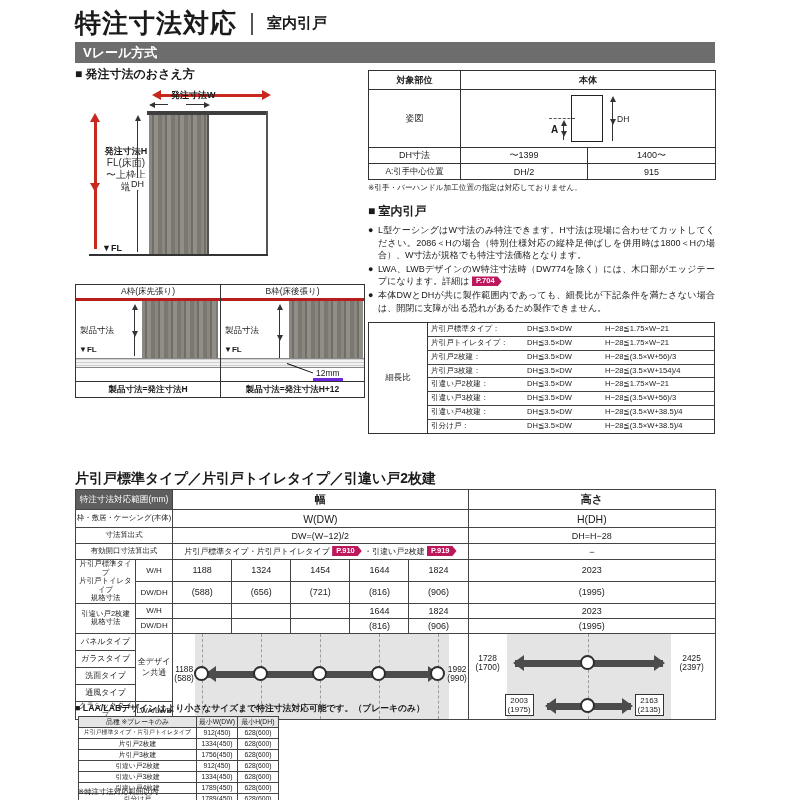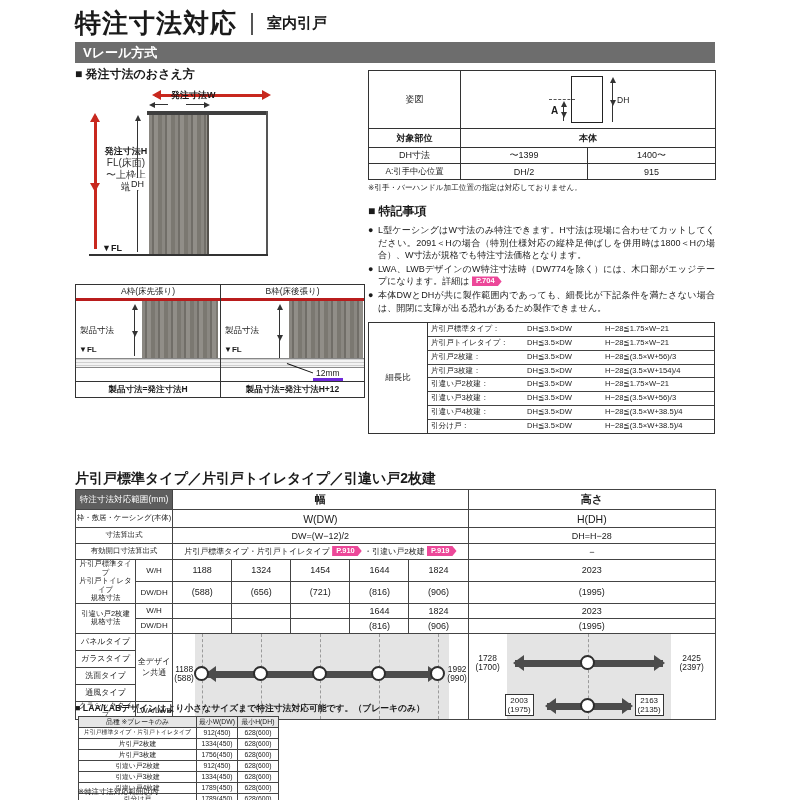"姿図" tr { order: before "対象部位" -> after "対象部位" }
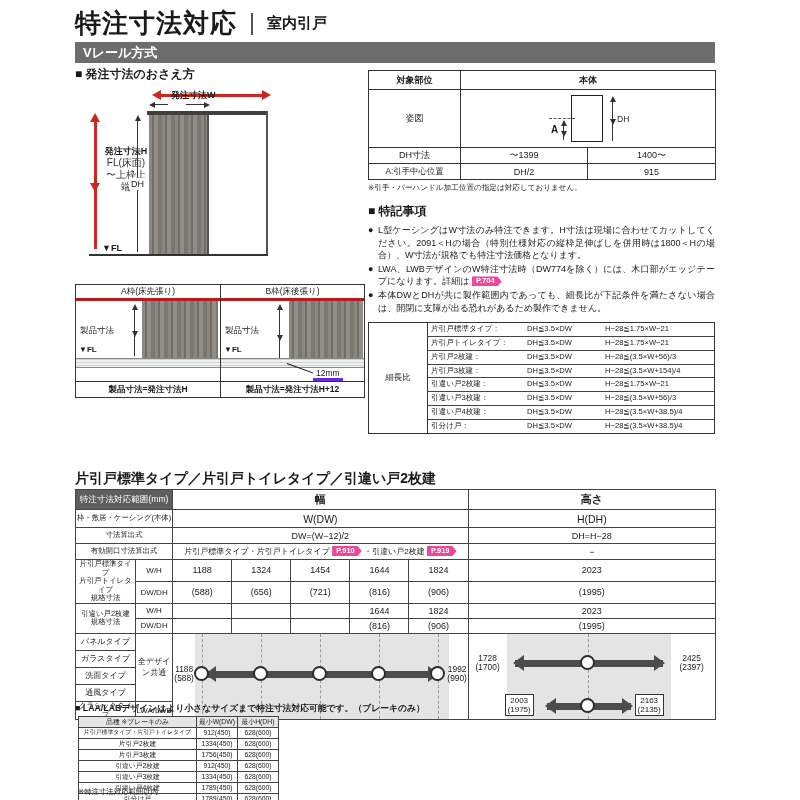"■ 特記事項" div.tokki { text: 特記事項 -> 室内引戸 }
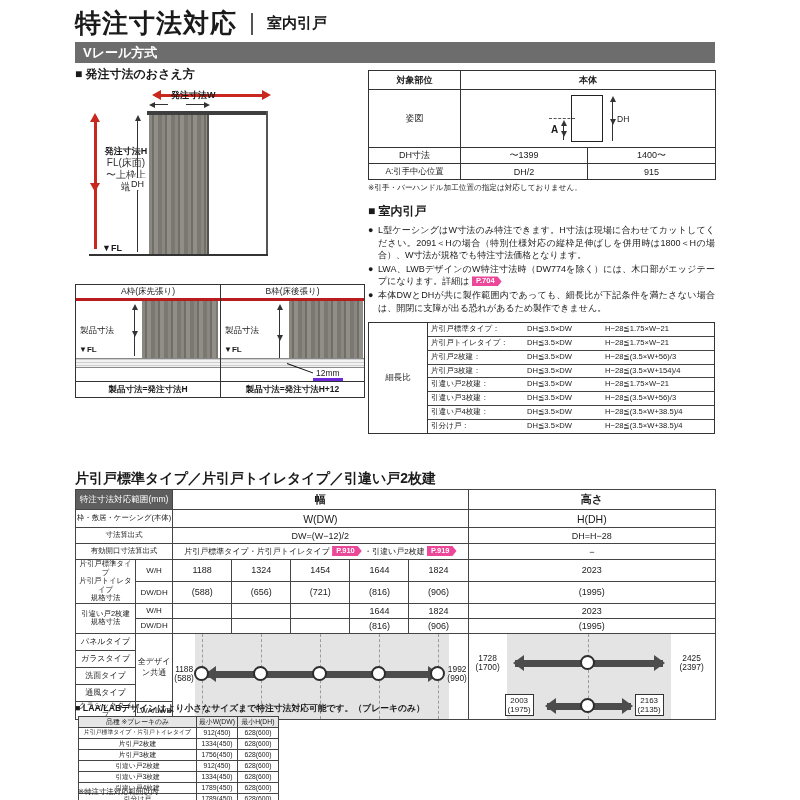"L型ケーシングはW寸法のみ特注できます。H寸法は現場に合わせてカットしてください" span { text: 2091 -> 2086 }
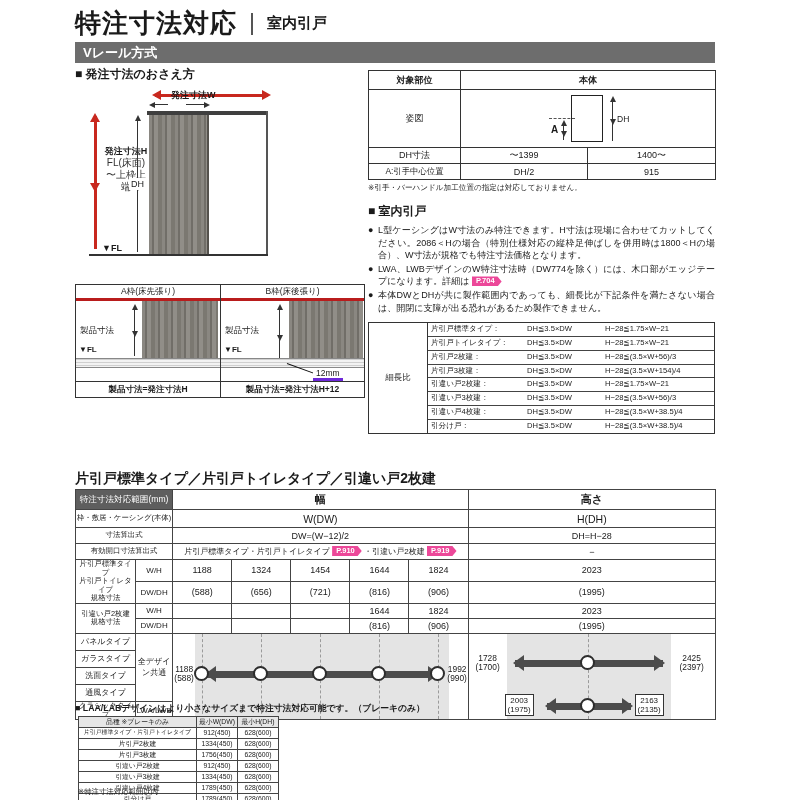"P.704" .badge { background: #ec4899 -> #be185d }
